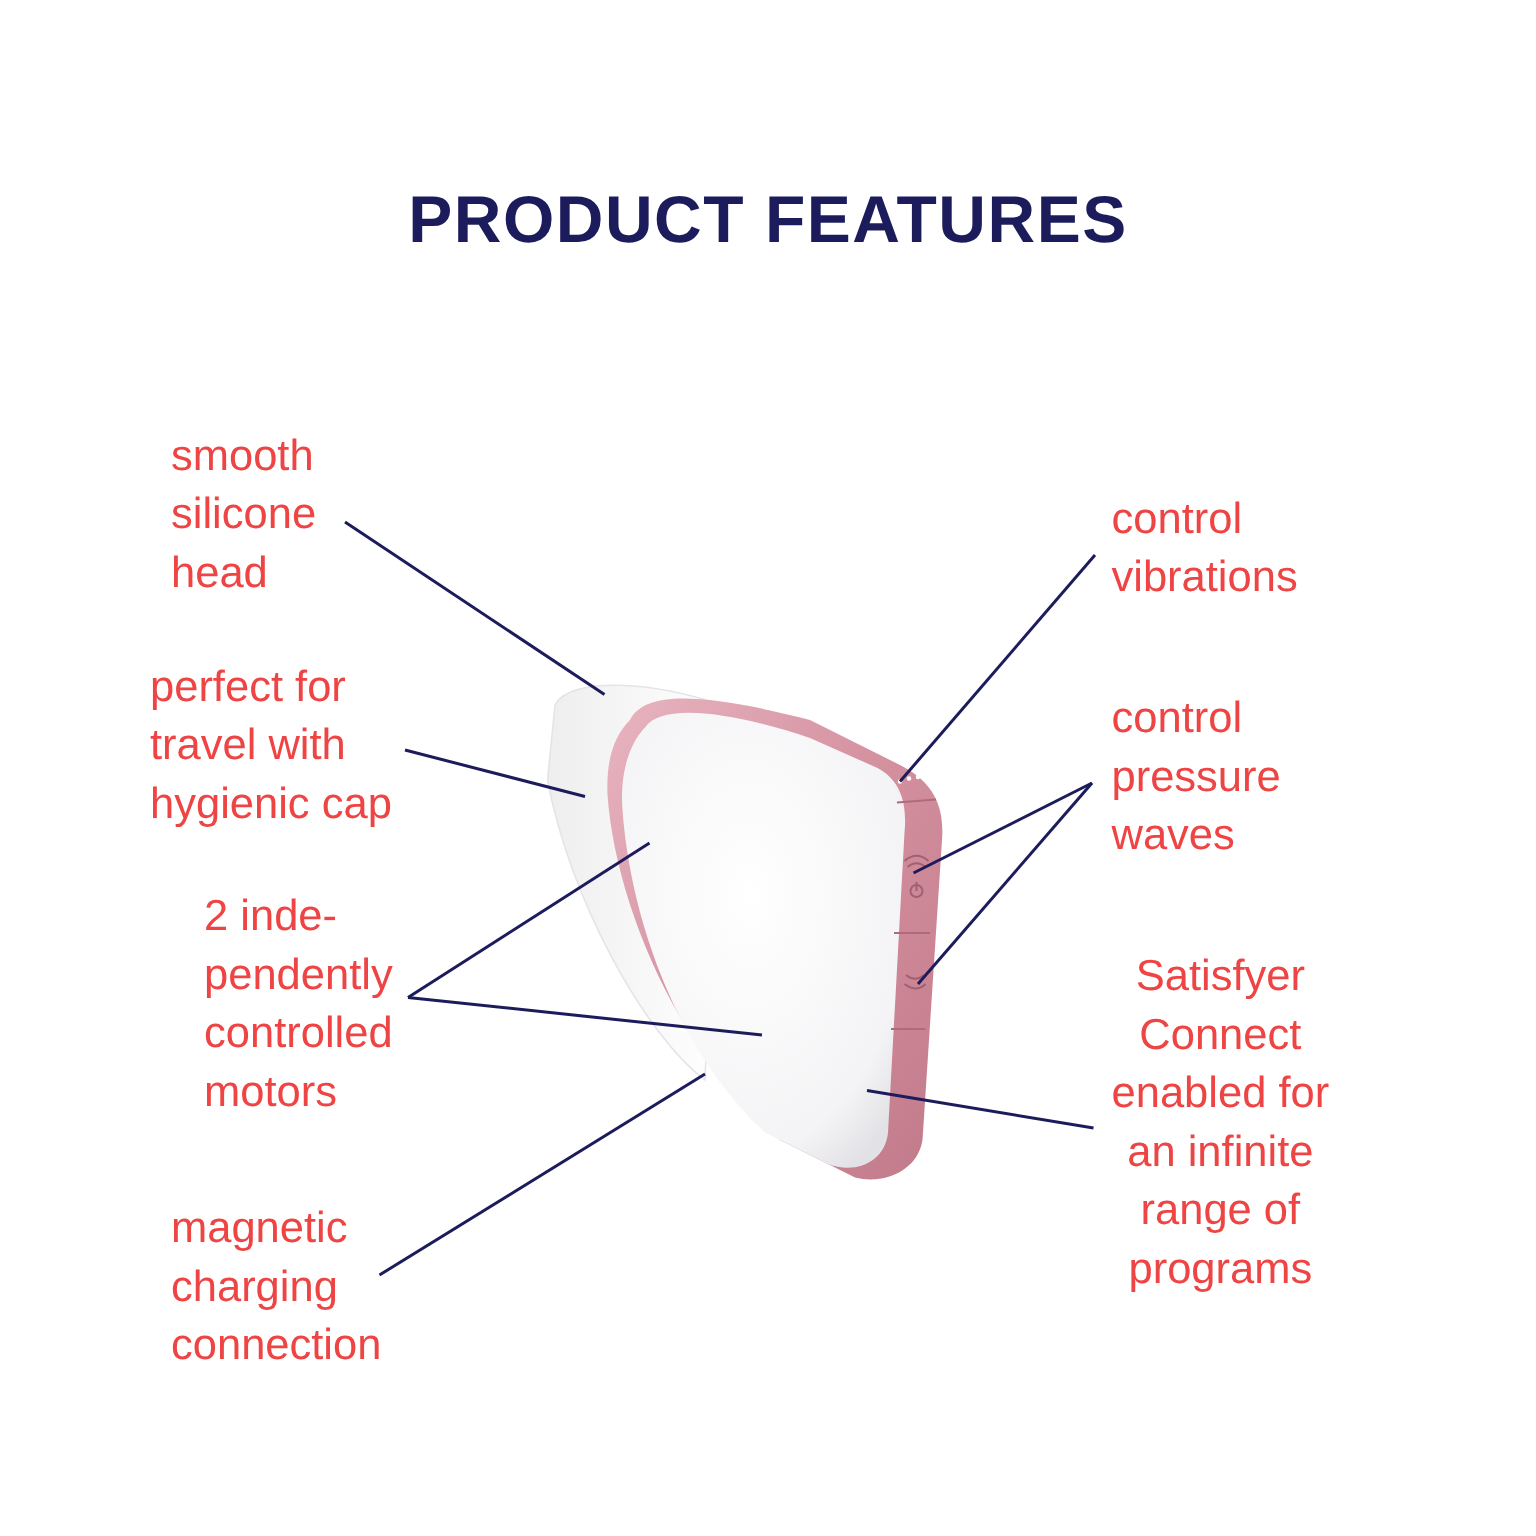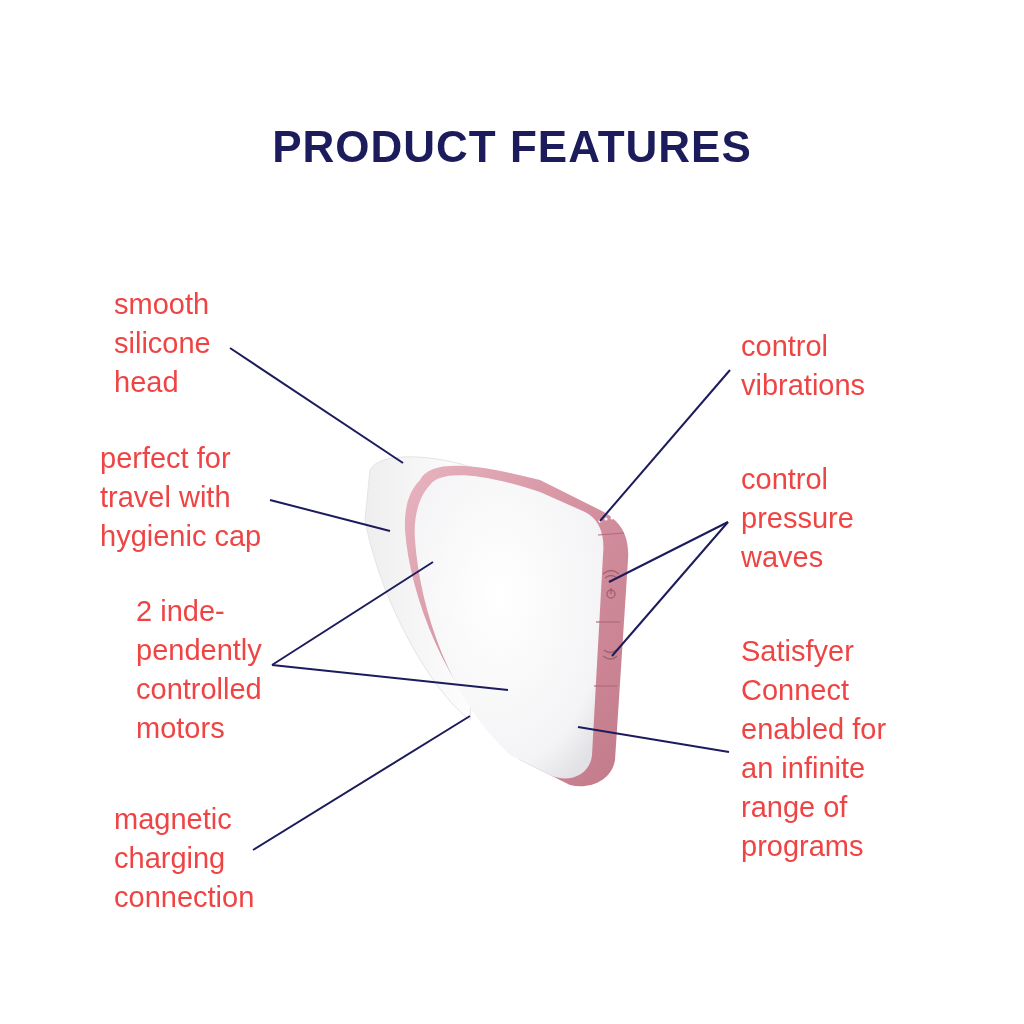"Satisfyer" div.label { text-align: none -> center }
